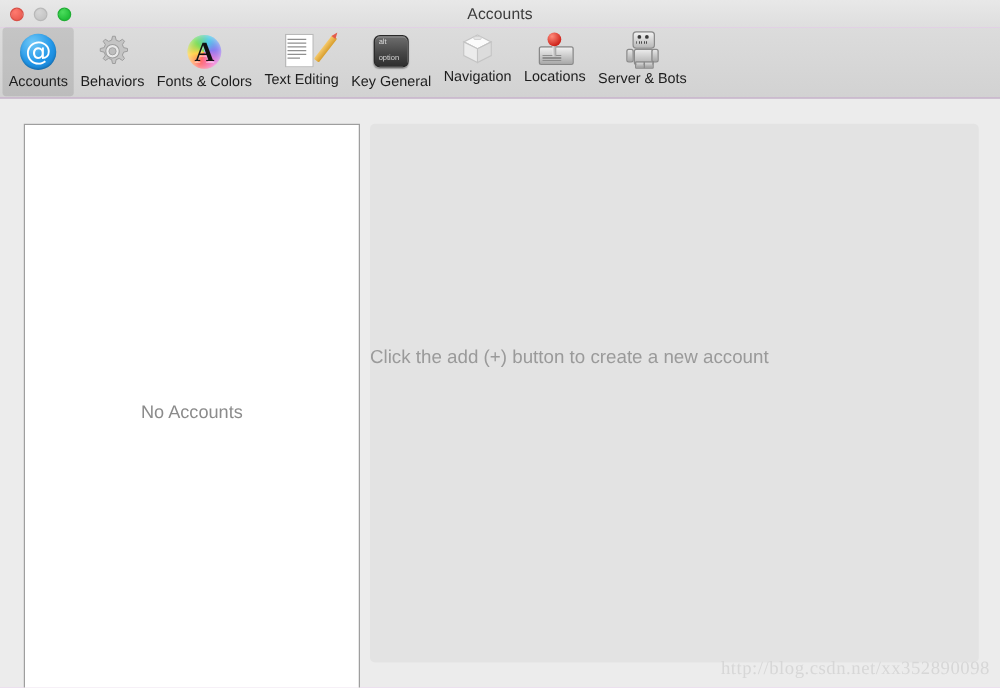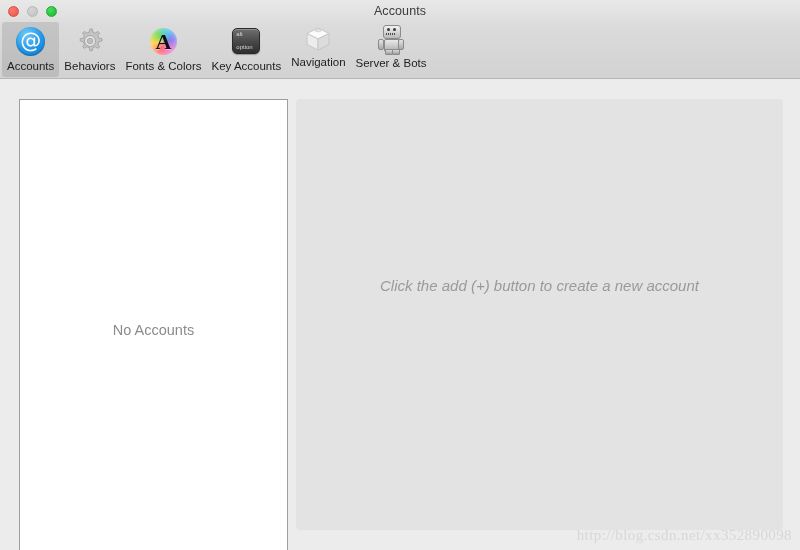"Text Editing" div.tb-item { html: none -> <div> <div> <div></div> <div></div> <div></div> <div></div> <div></div> <div></div> <div></div> <div></div> </div> <div>Text Editing</div> </div> }
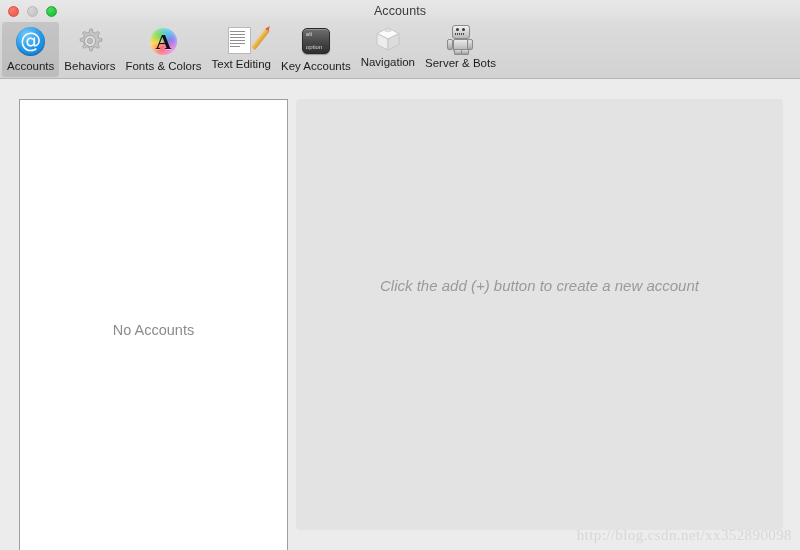"Key Accounts" div.tb-label { text: Accounts -> General }
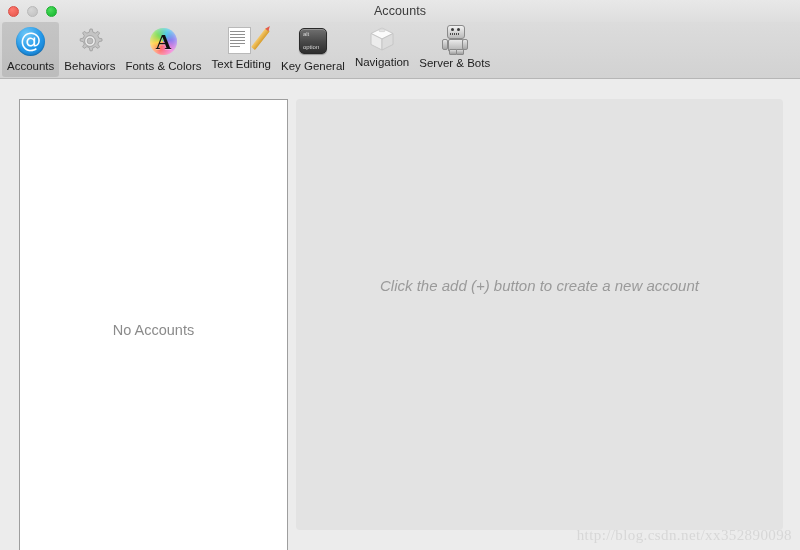"Locations" div.tb-item { html: none -> <div> <div> <div></div> <div></div> <div></div> </div> <div>Locations</div> </div> }
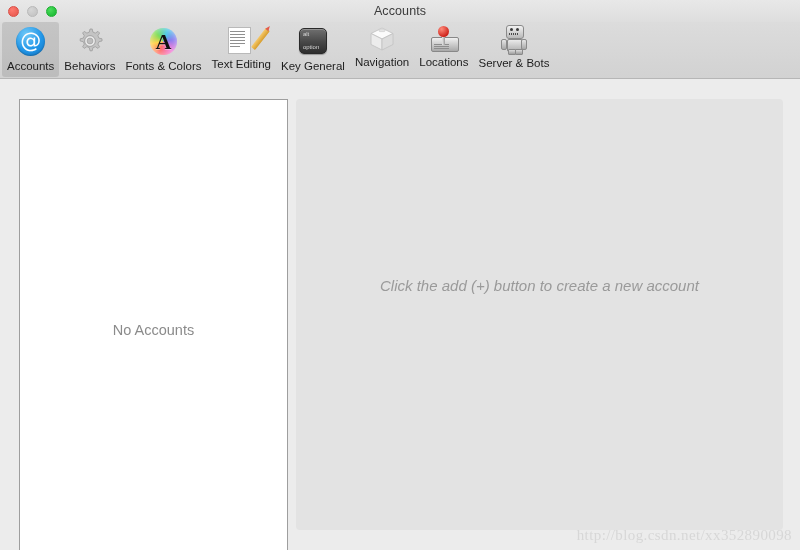"Click the add (+) button" .detail-pane { font-style: italic -> none; justify-content: center -> none }
